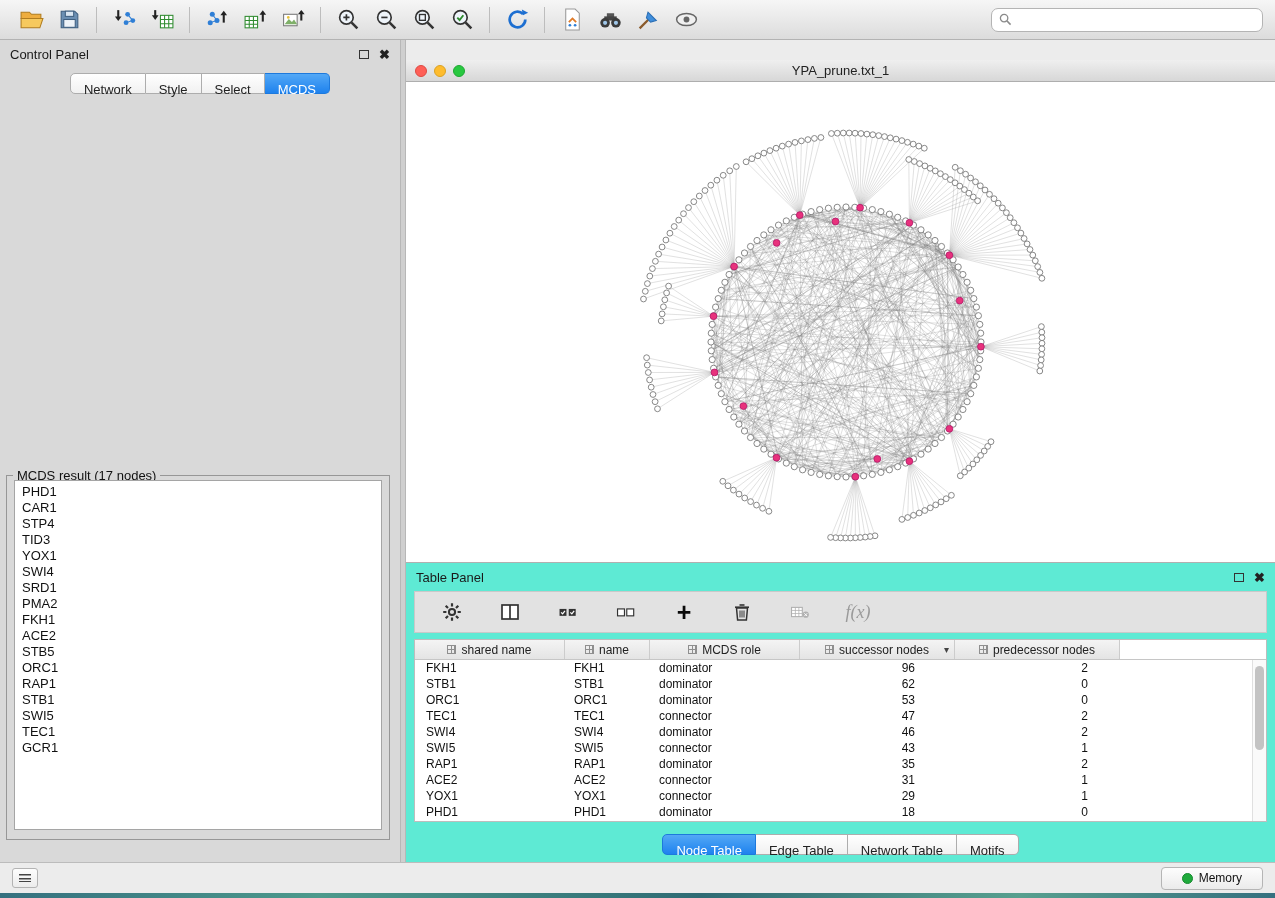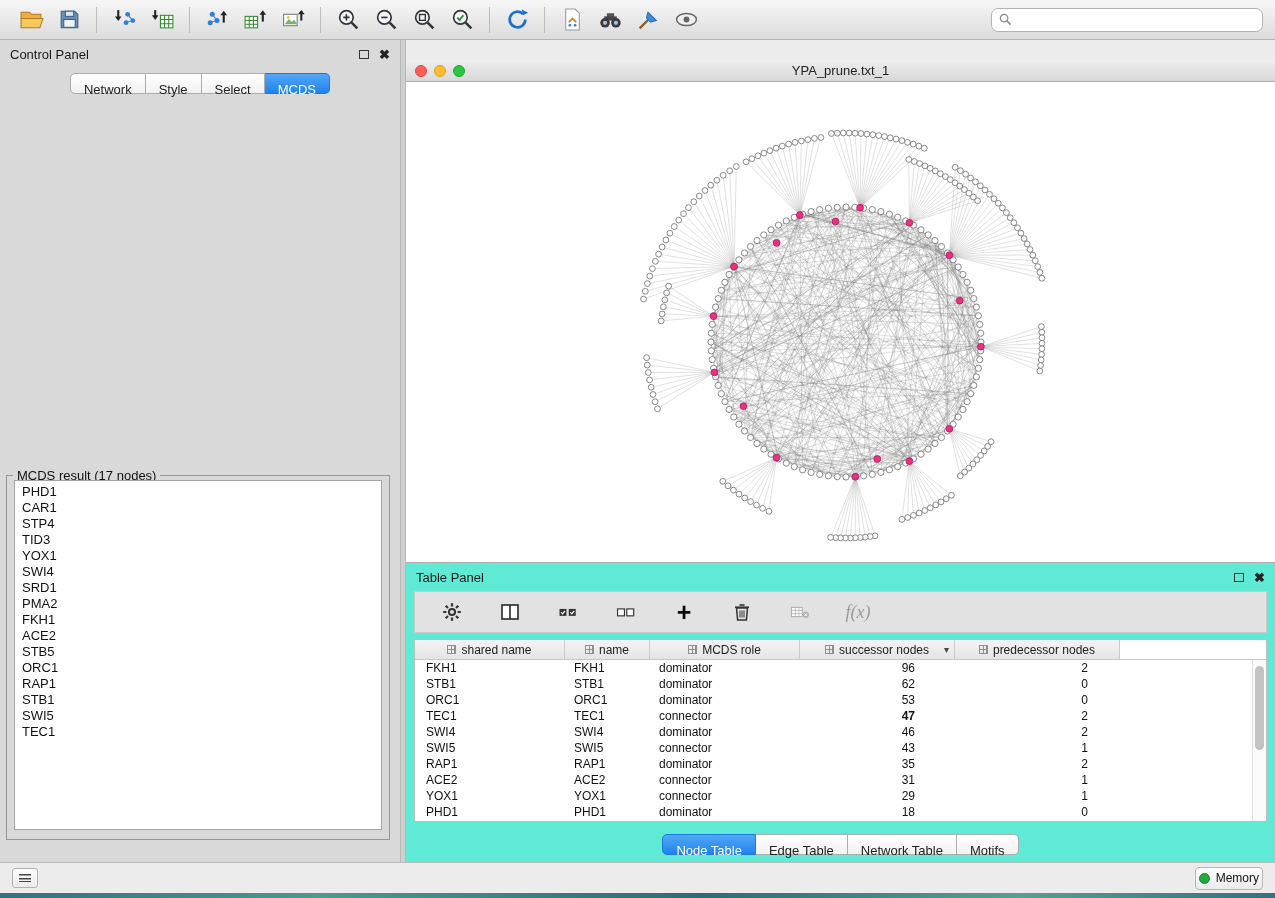"47" div.td { font-weight: bold -> none }
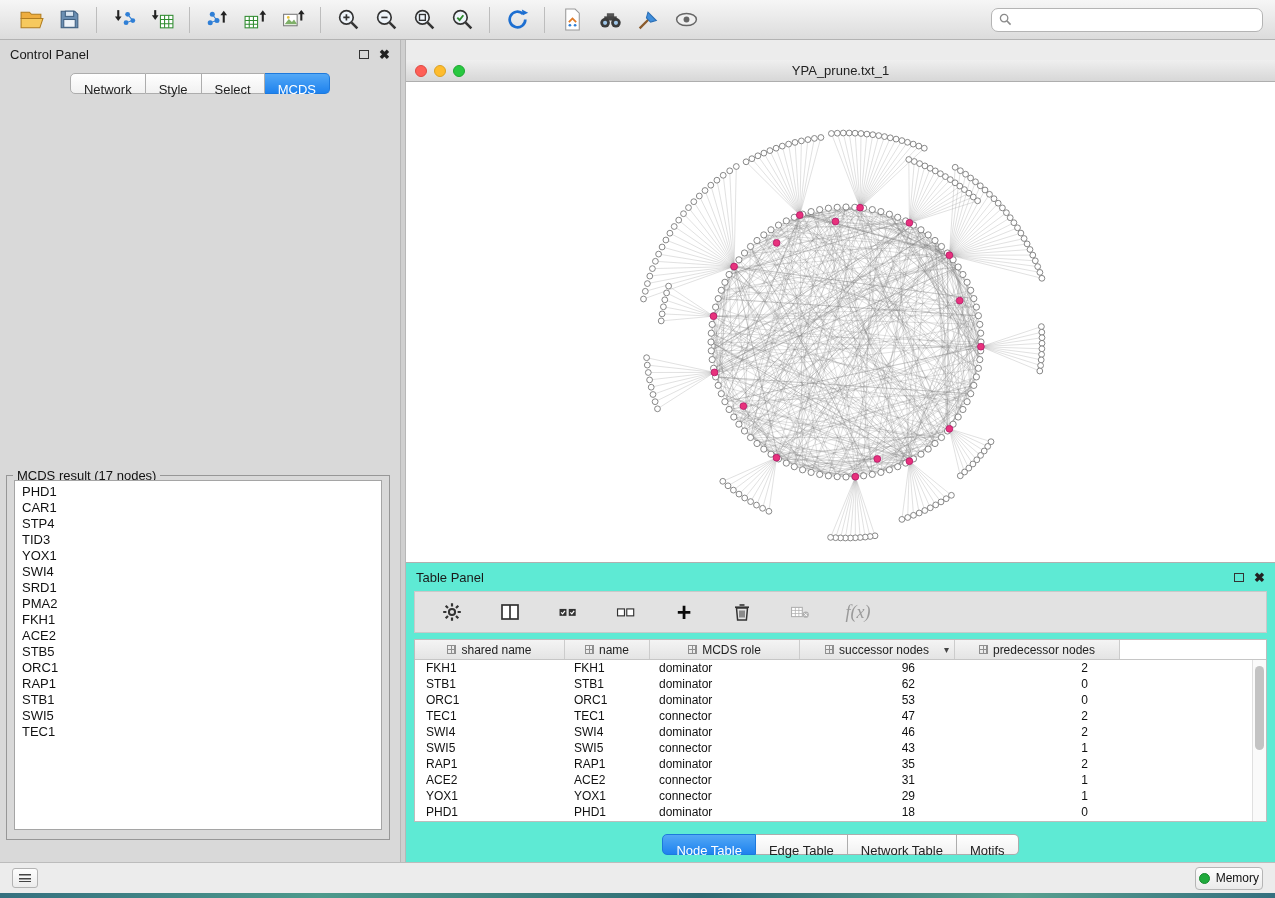"GCR1" div.mcds-item { html: none -> <div>GCR1</div> }
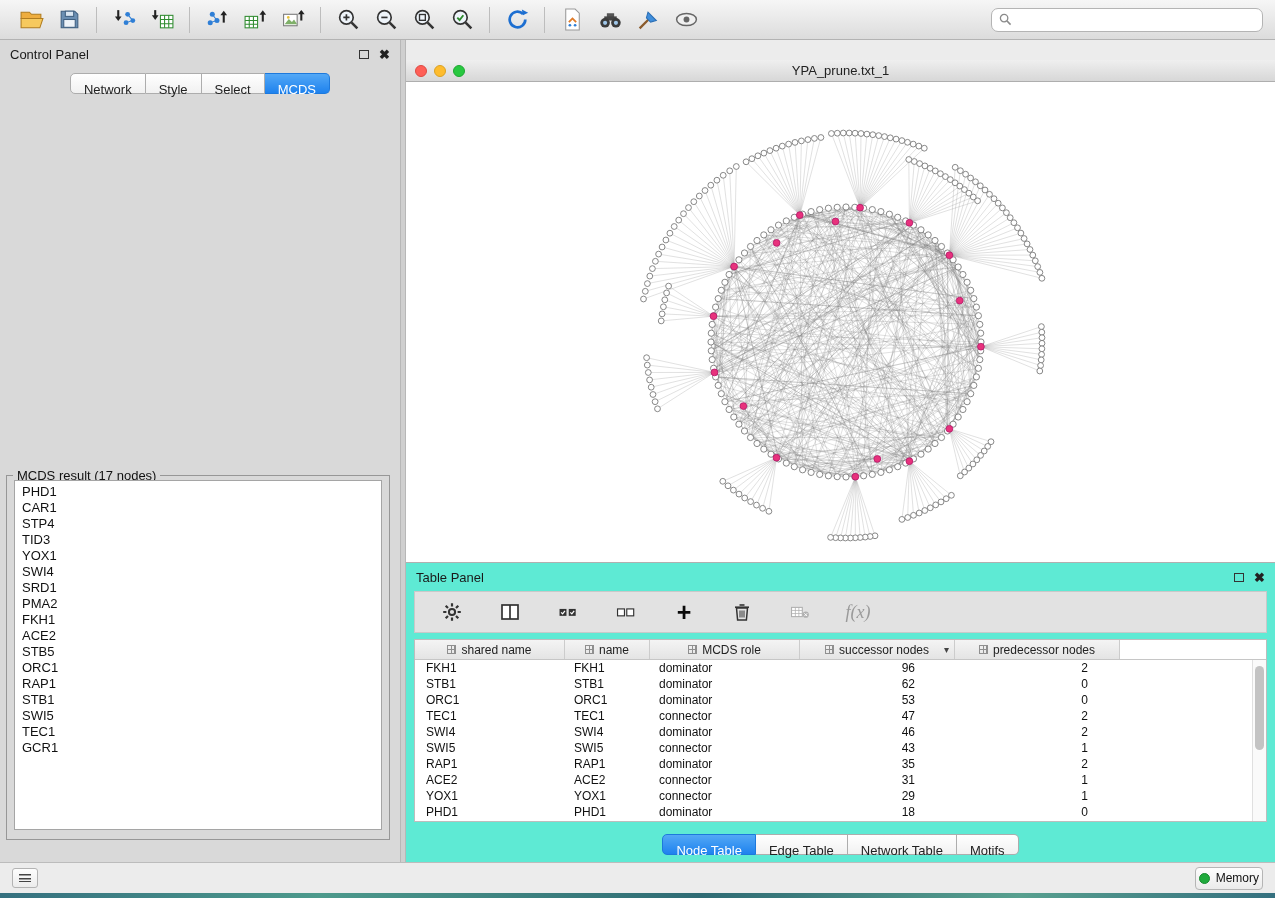"Memory" .memory-btn { padding: 0 3px -> 0 20px }
